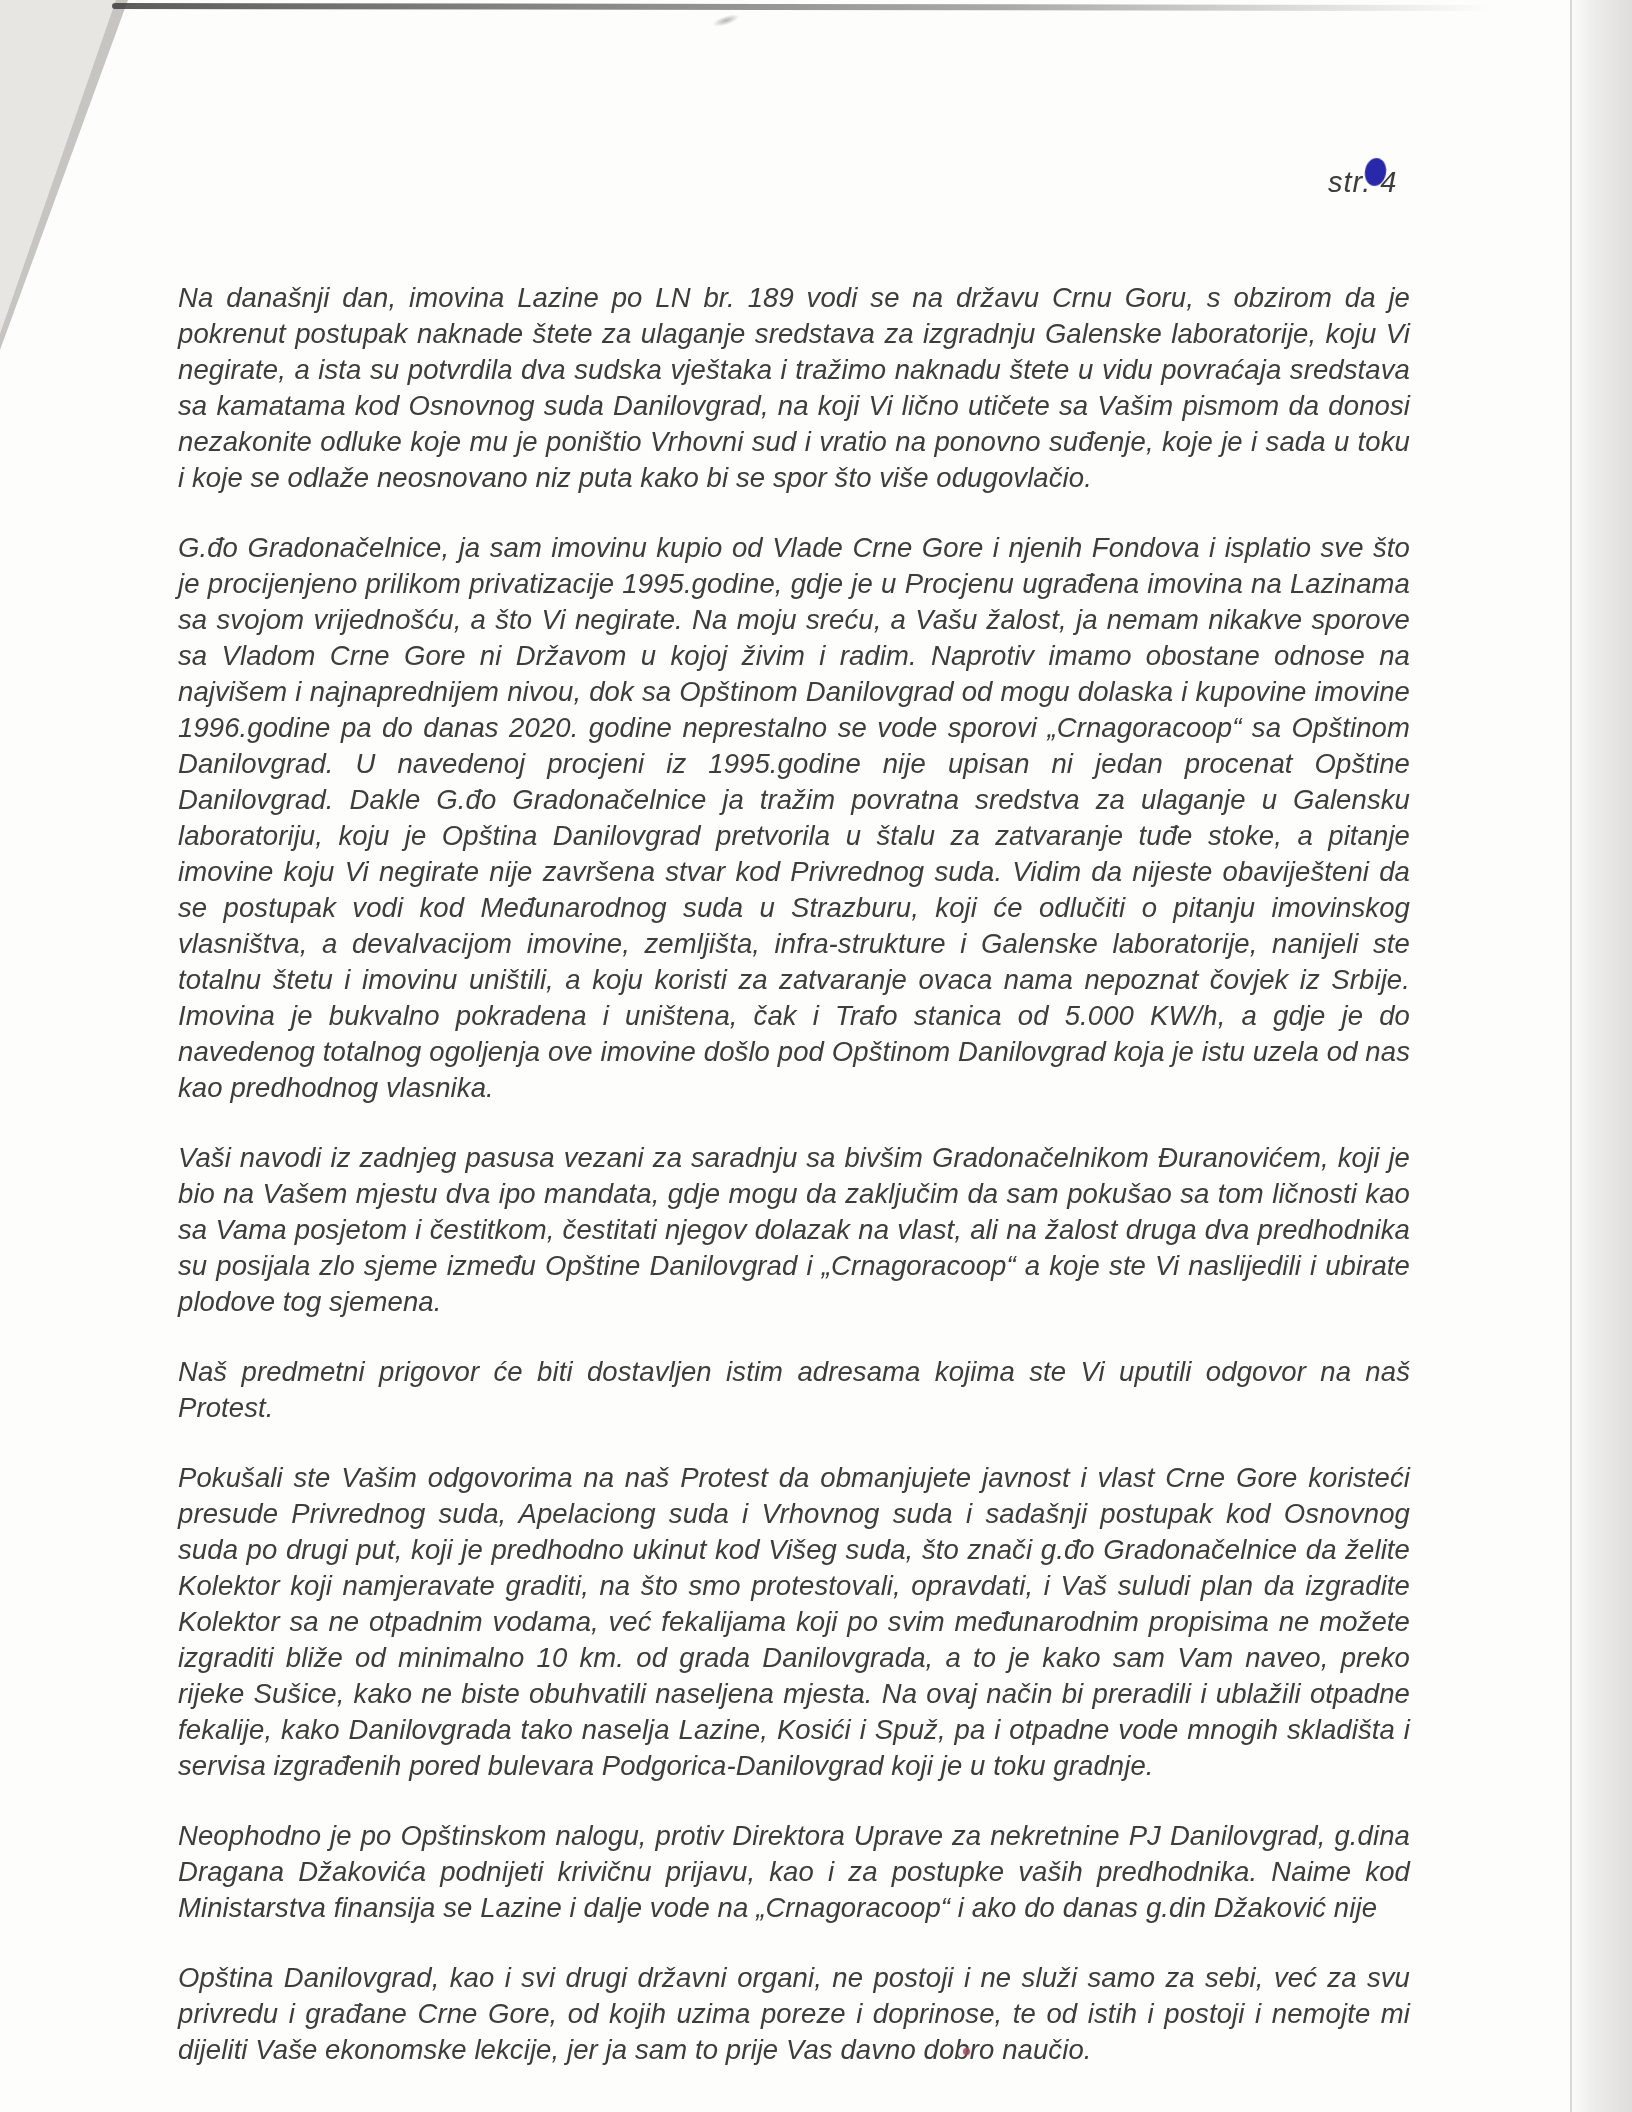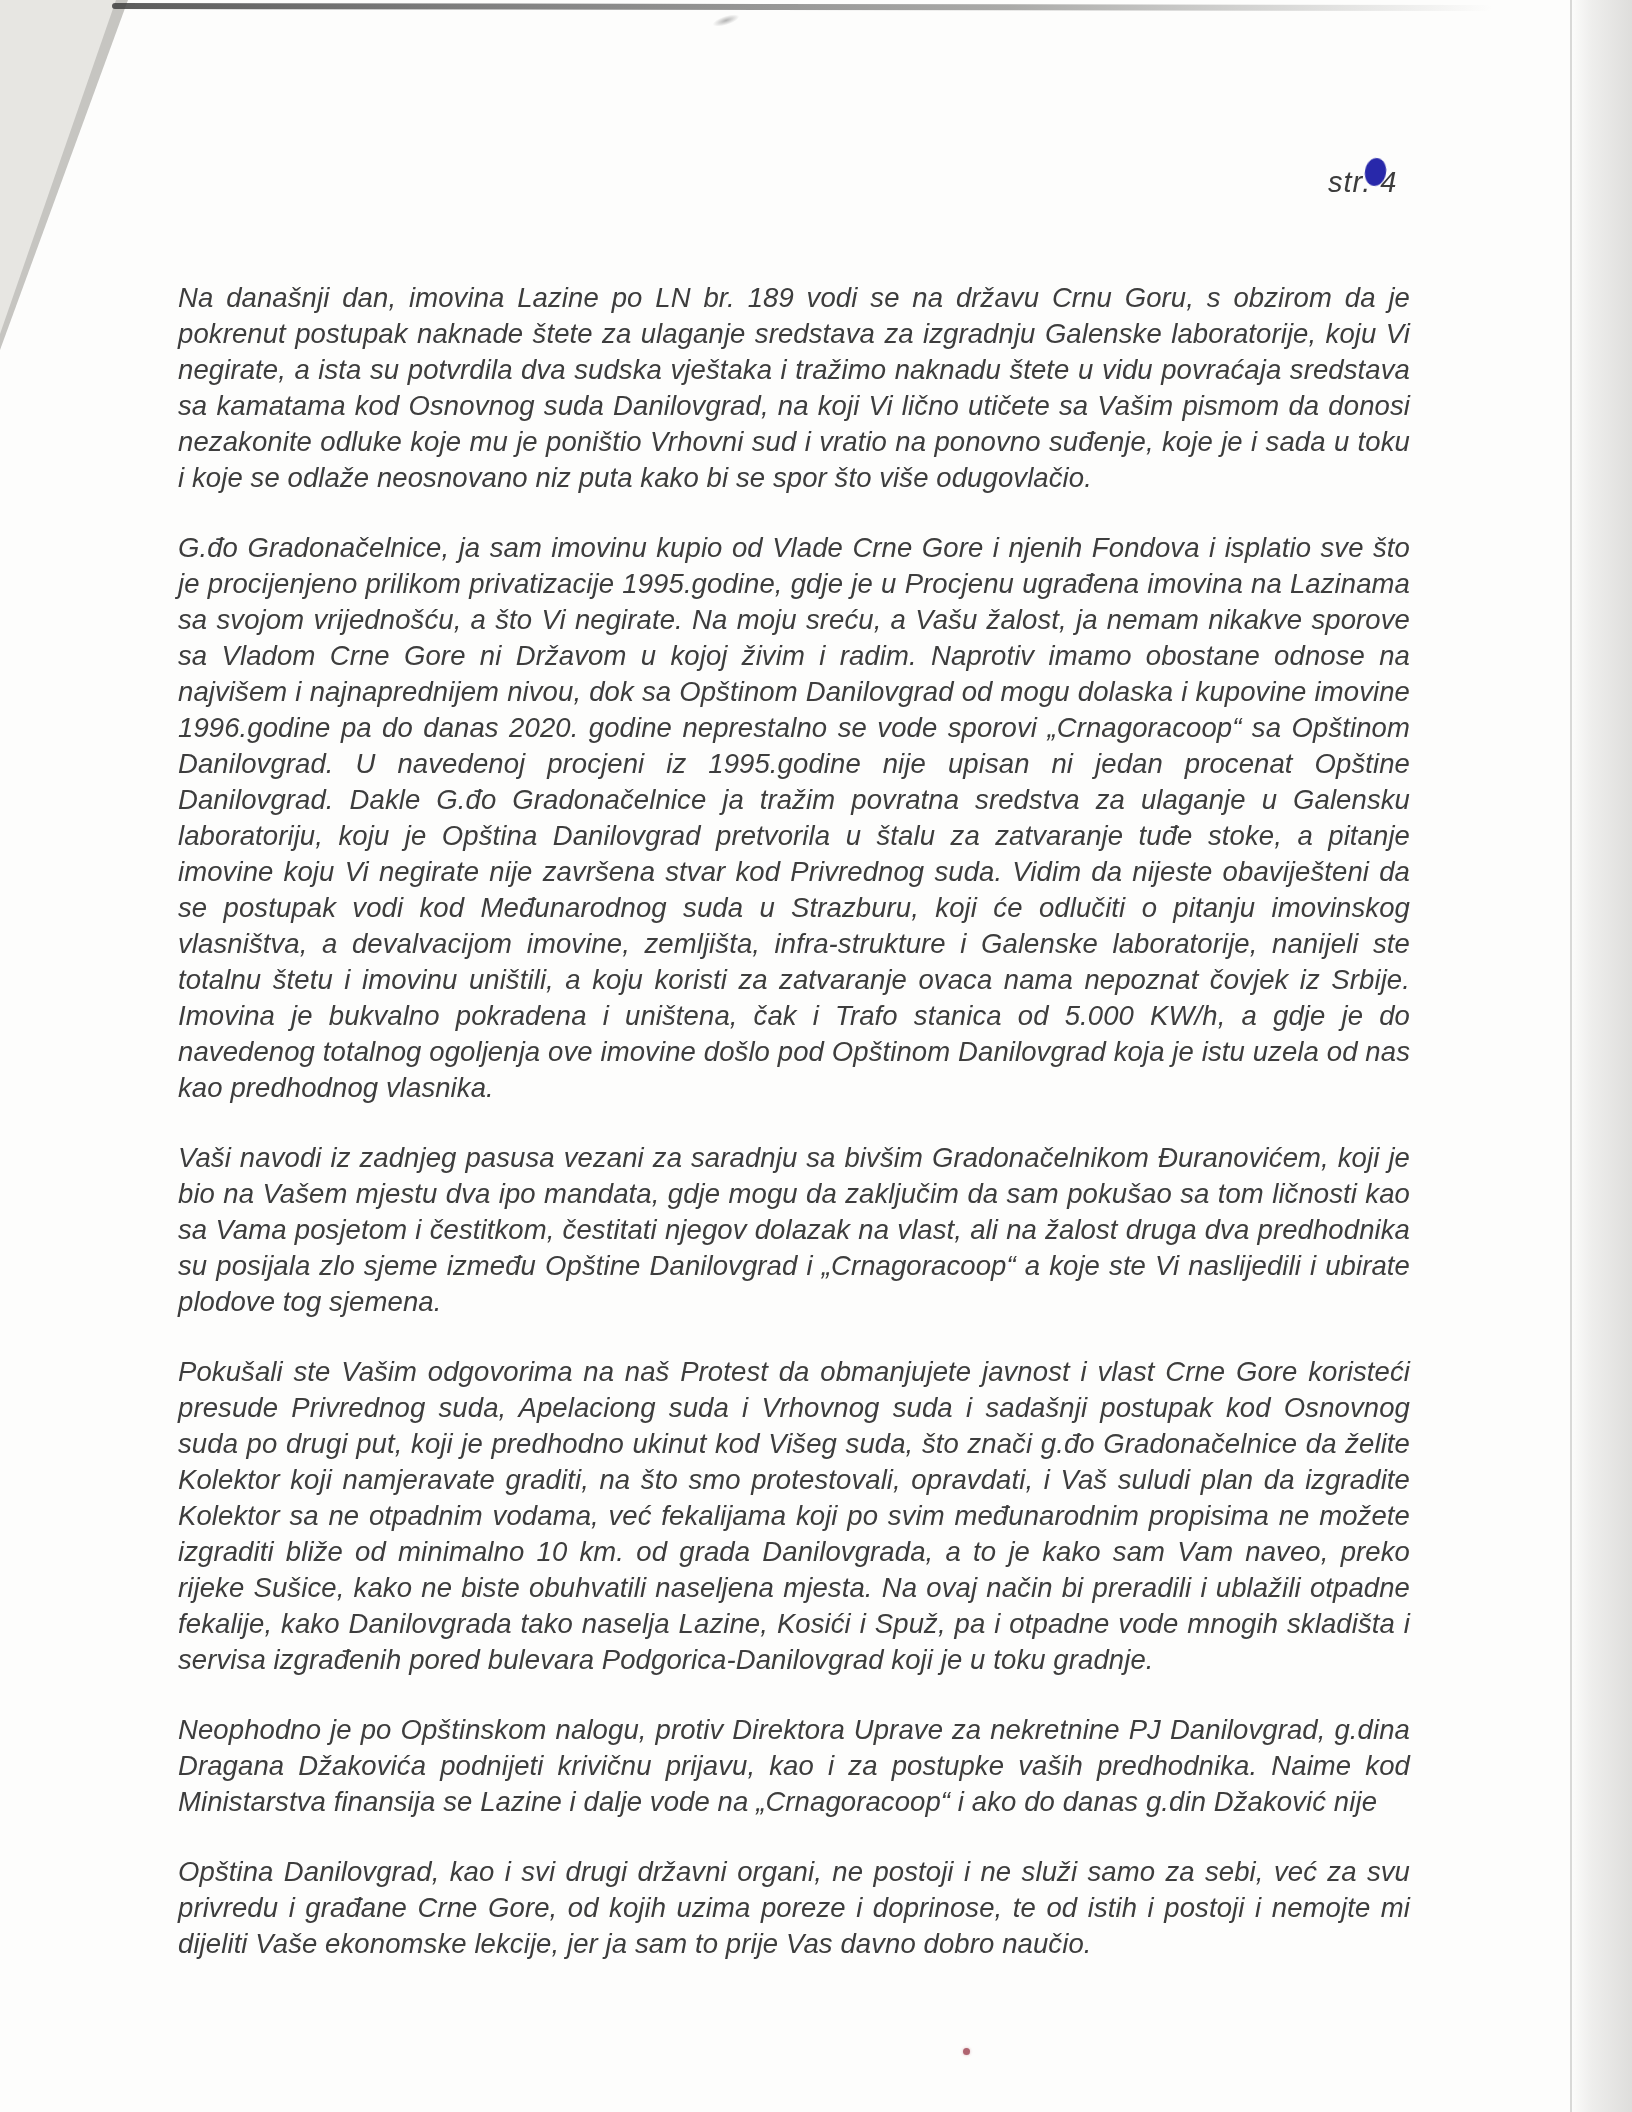"Naš predmetni prigovor će biti" p { html: none -> <p>Naš predmetni prigovor će biti dostavljen istim adresama kojima ste Vi uputili odgovor na naš Protest.</p> }
